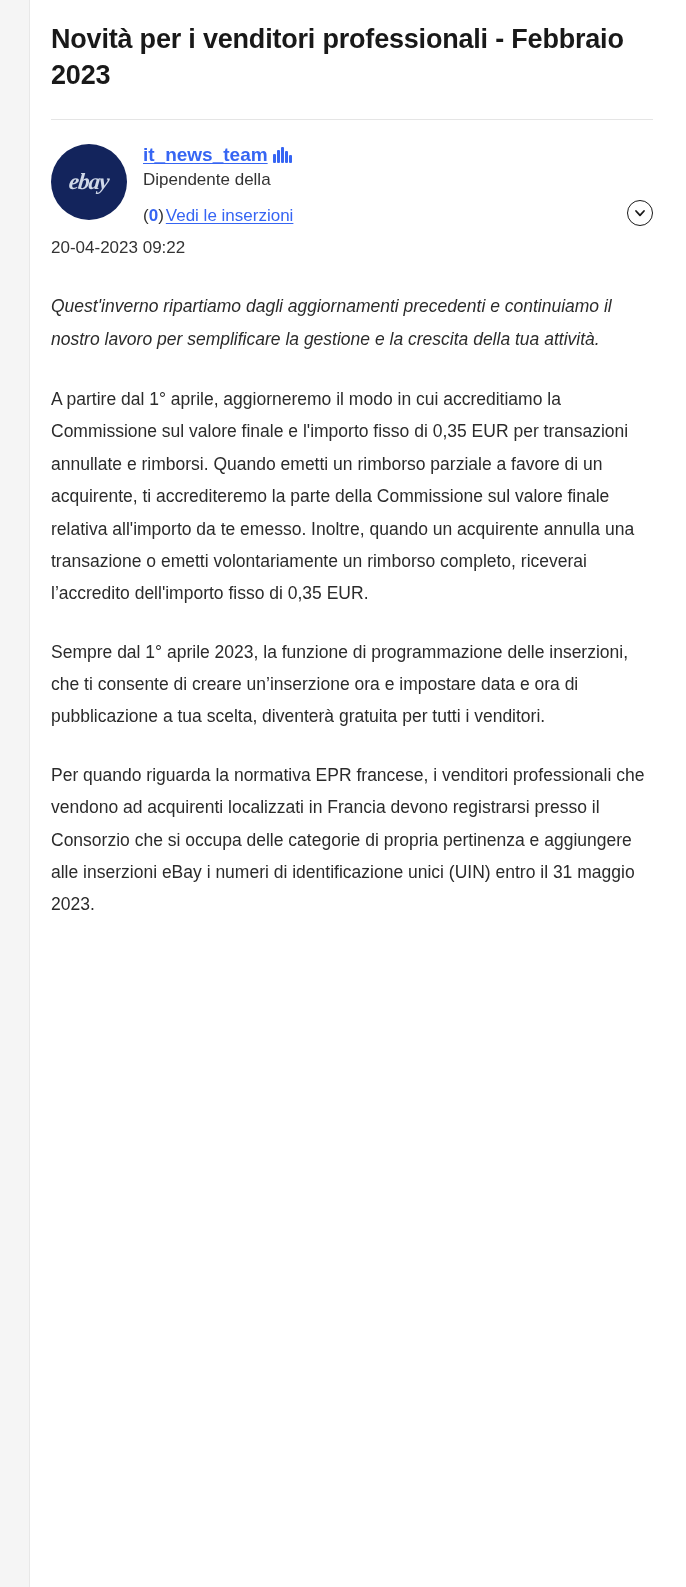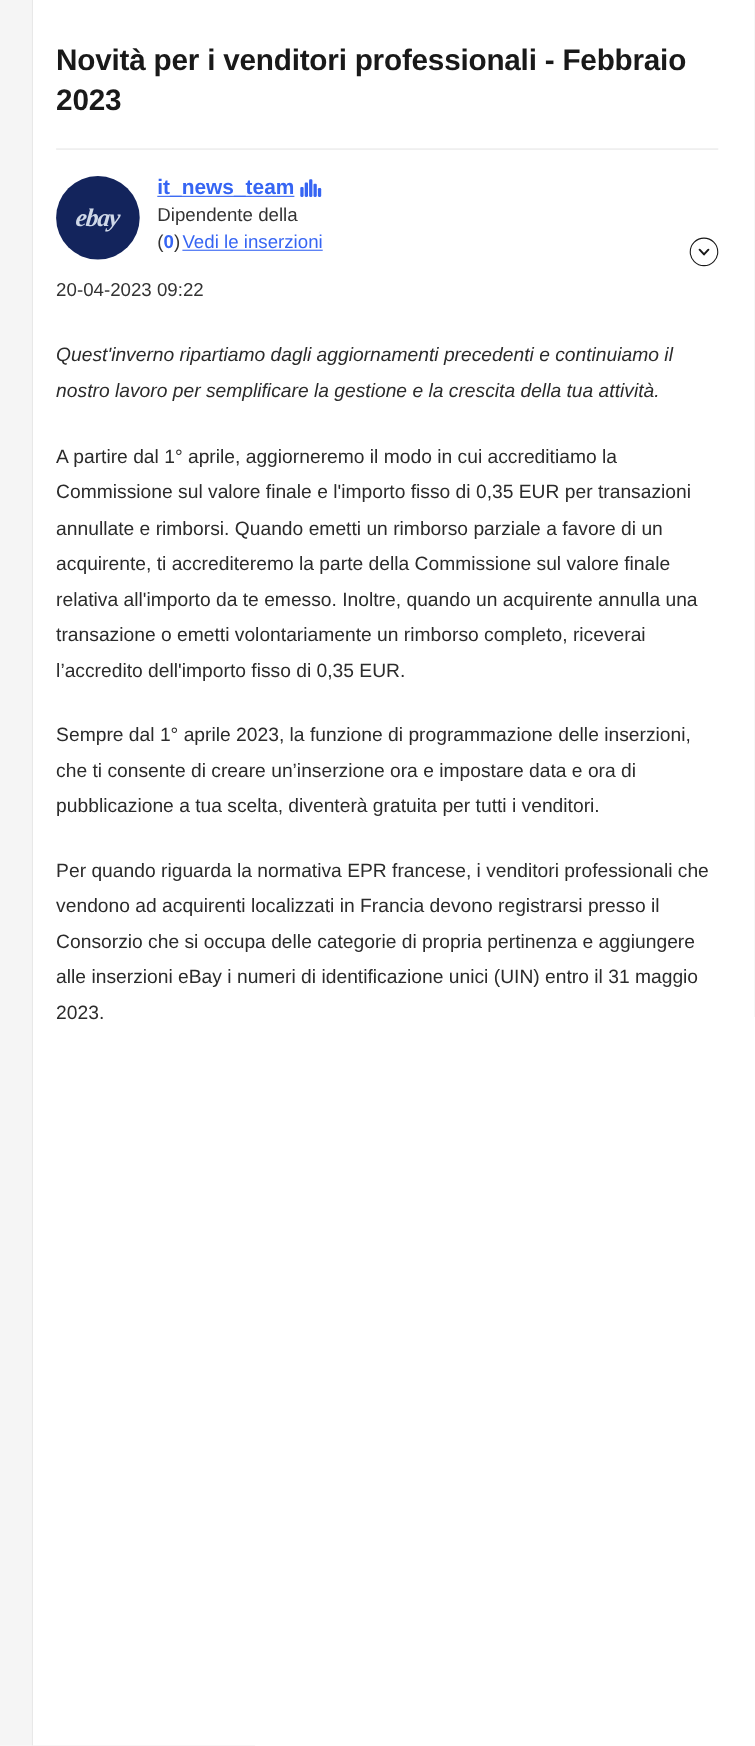"Novità per i venditori professionali" .content { top: 16px -> 0 }
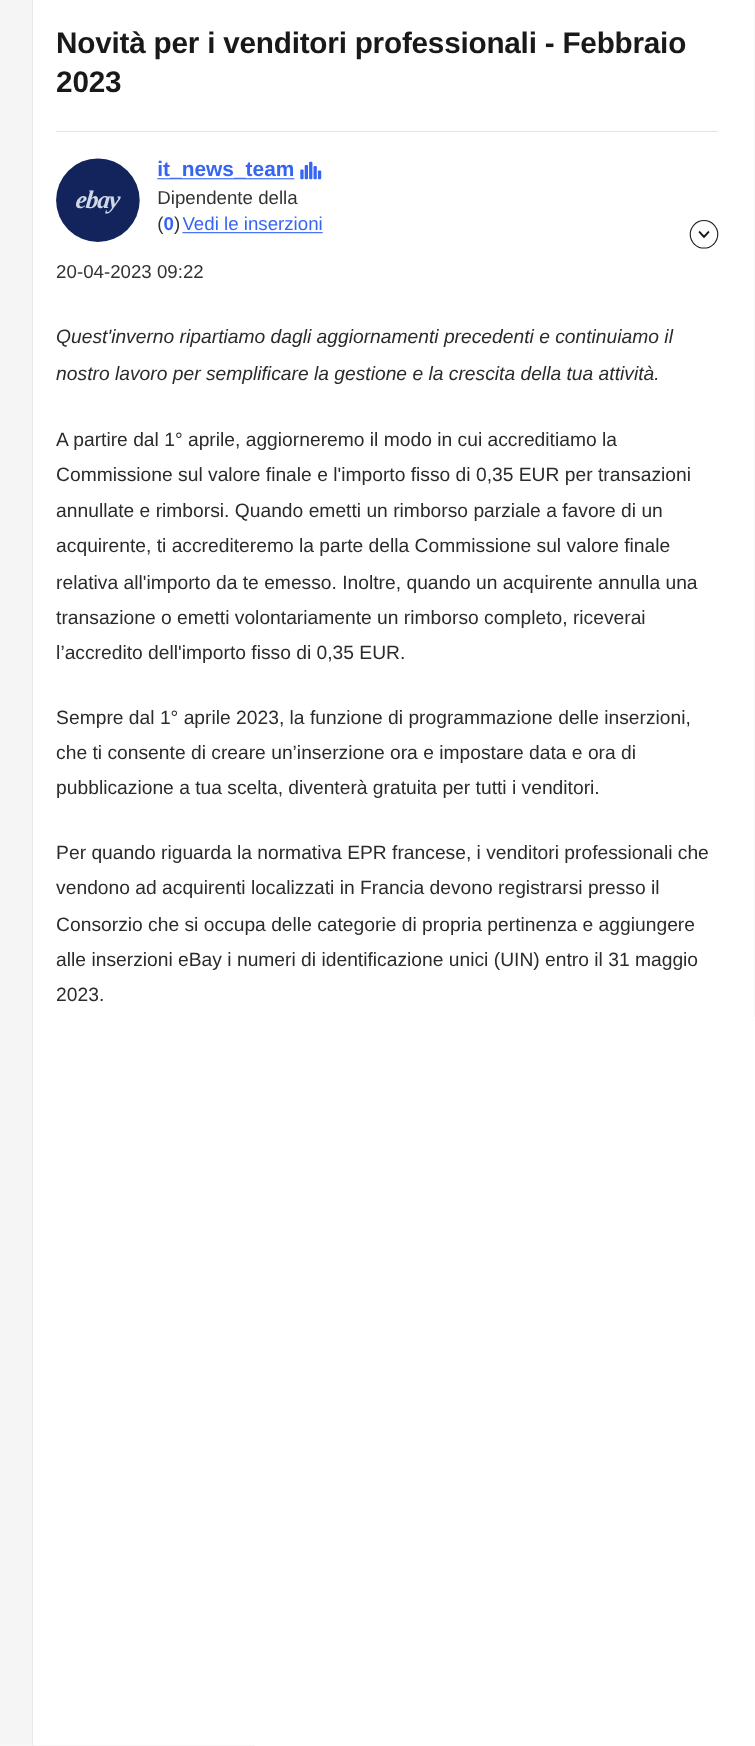"(0)Vedi le inserzioni" .author-links { margin-top: 4px -> 16px }
